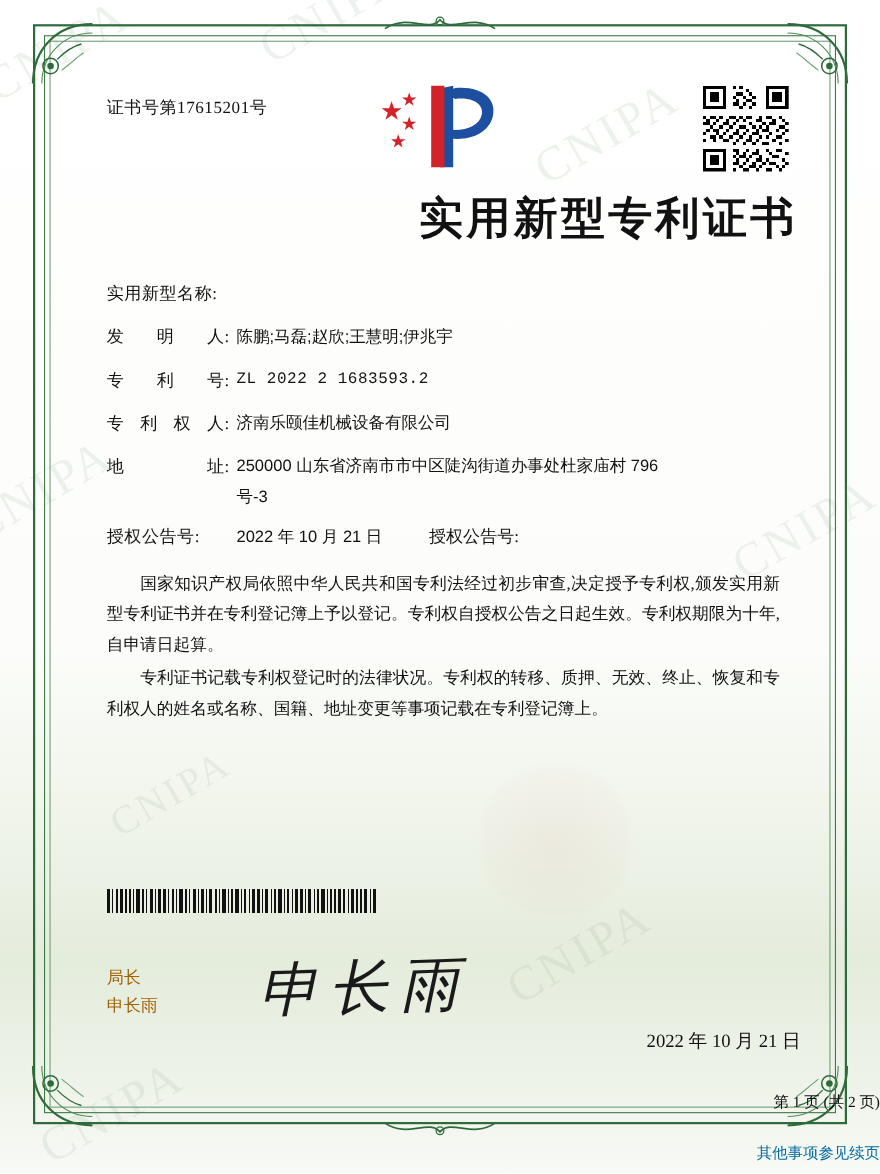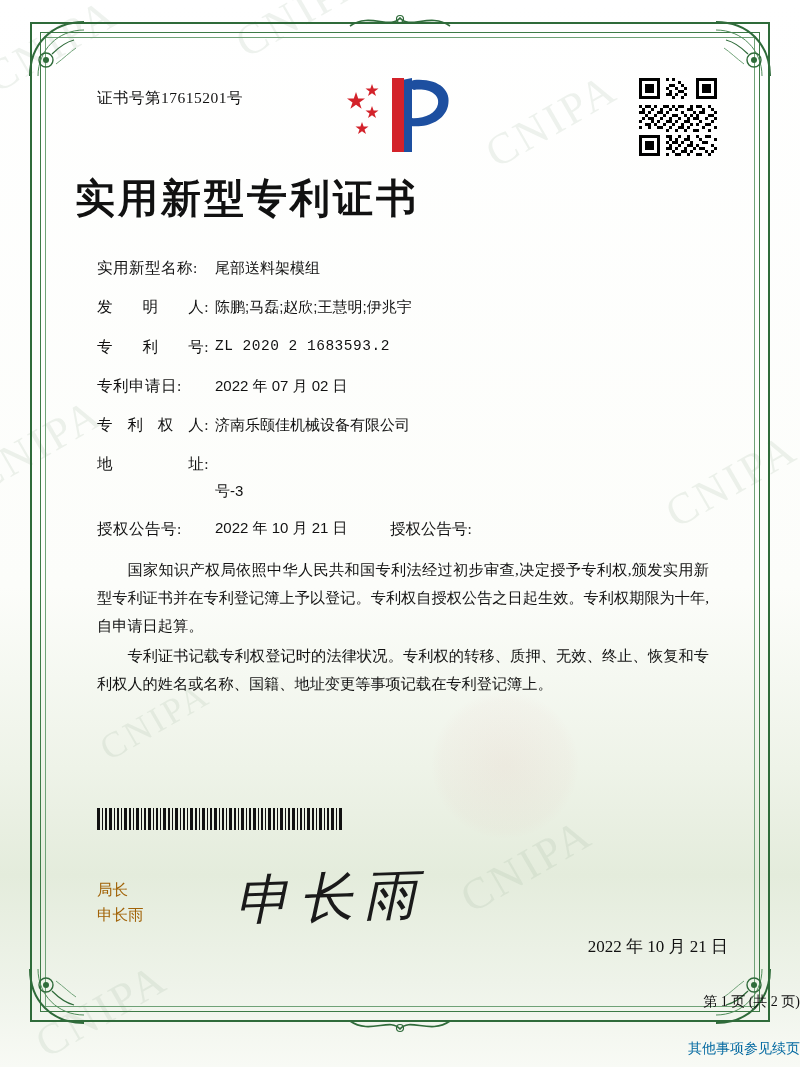"实用新型专利证书" .title { text-align: left -> right }
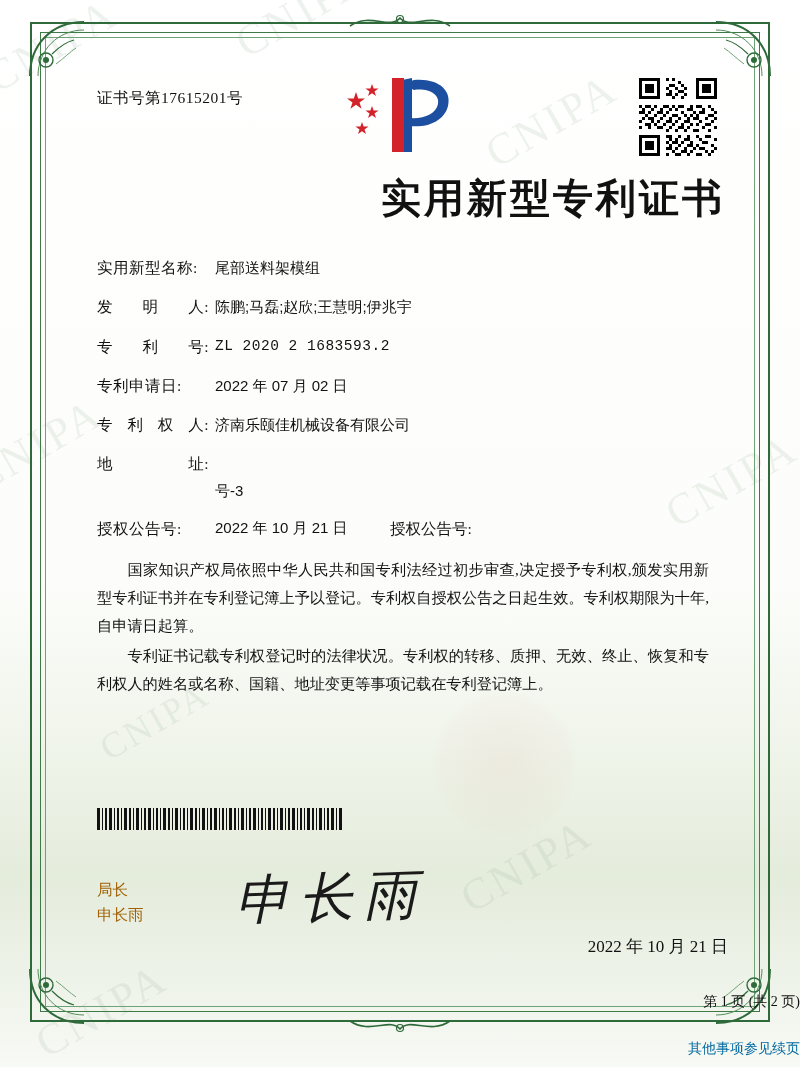"实用新型名称:" .frow { align-items: flex-end -> center }
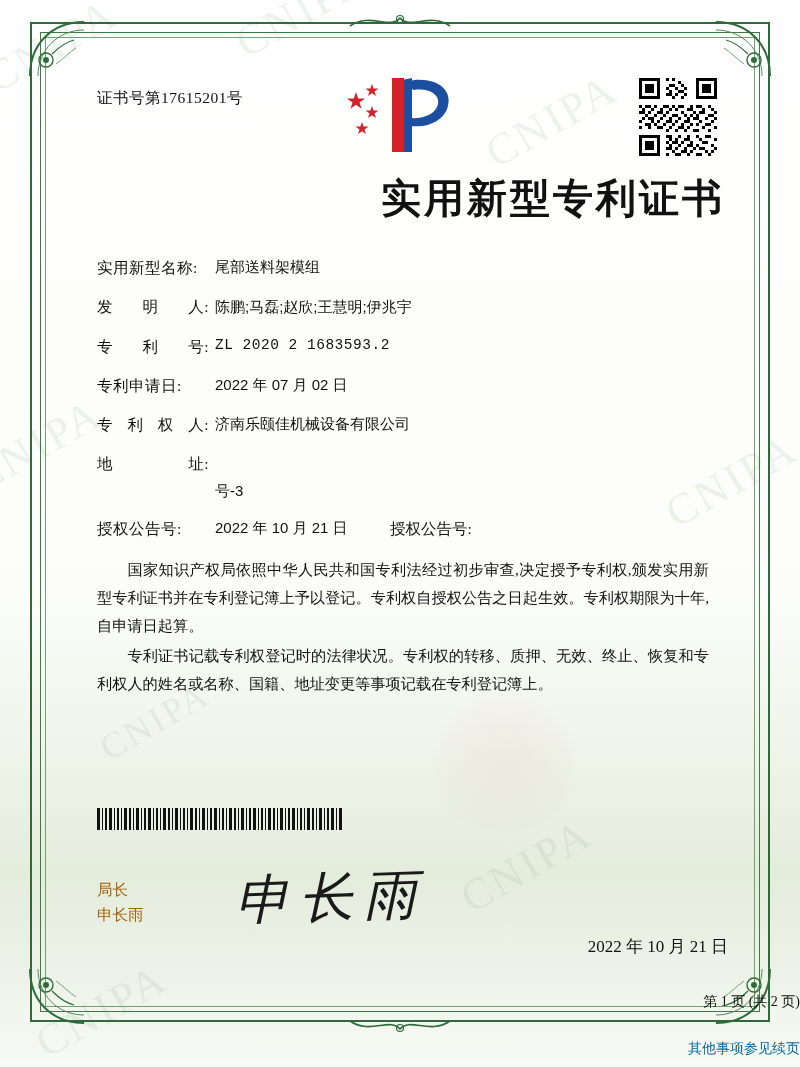"尾部送料架模组" div.fvalue { html: <div>尾部送料架模组</div> -> none }
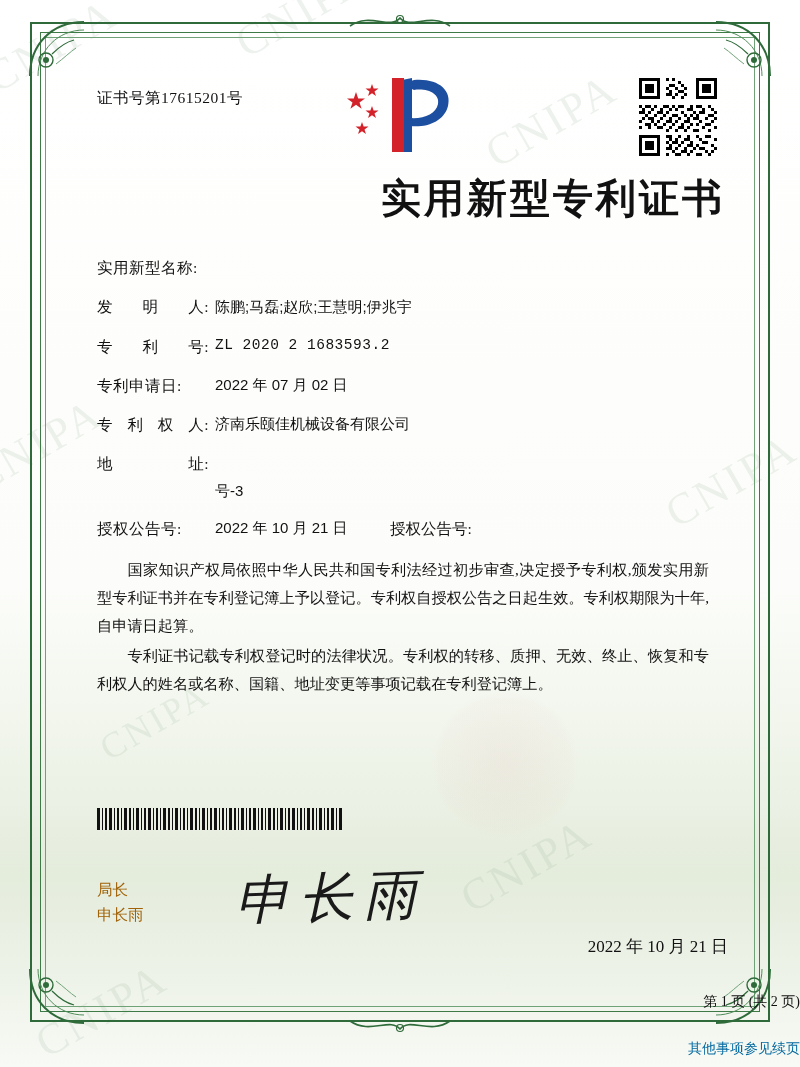"ZL 2020 2 1683593.2" div.fvalue { text: 2020 -> 2022 }
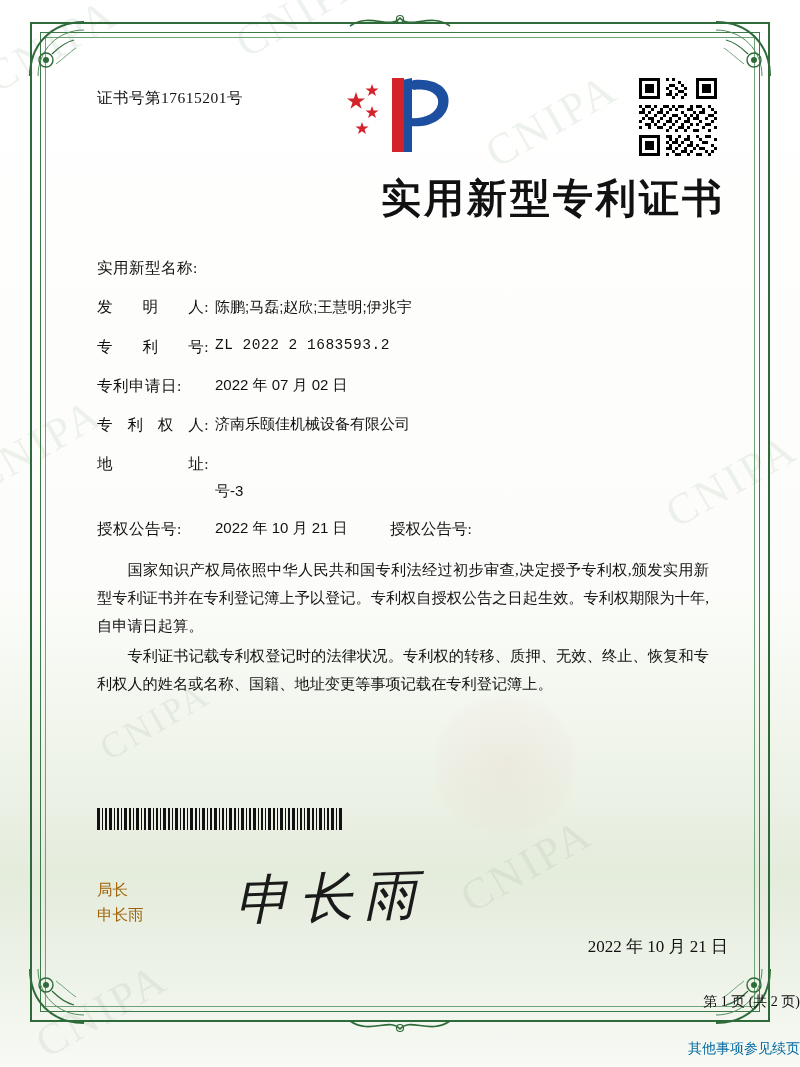"专利申请日:" div.frow { html: <div> <div>专利申请日:</div> <div>2022 年 07 月 02 日</div> </div> -> none }
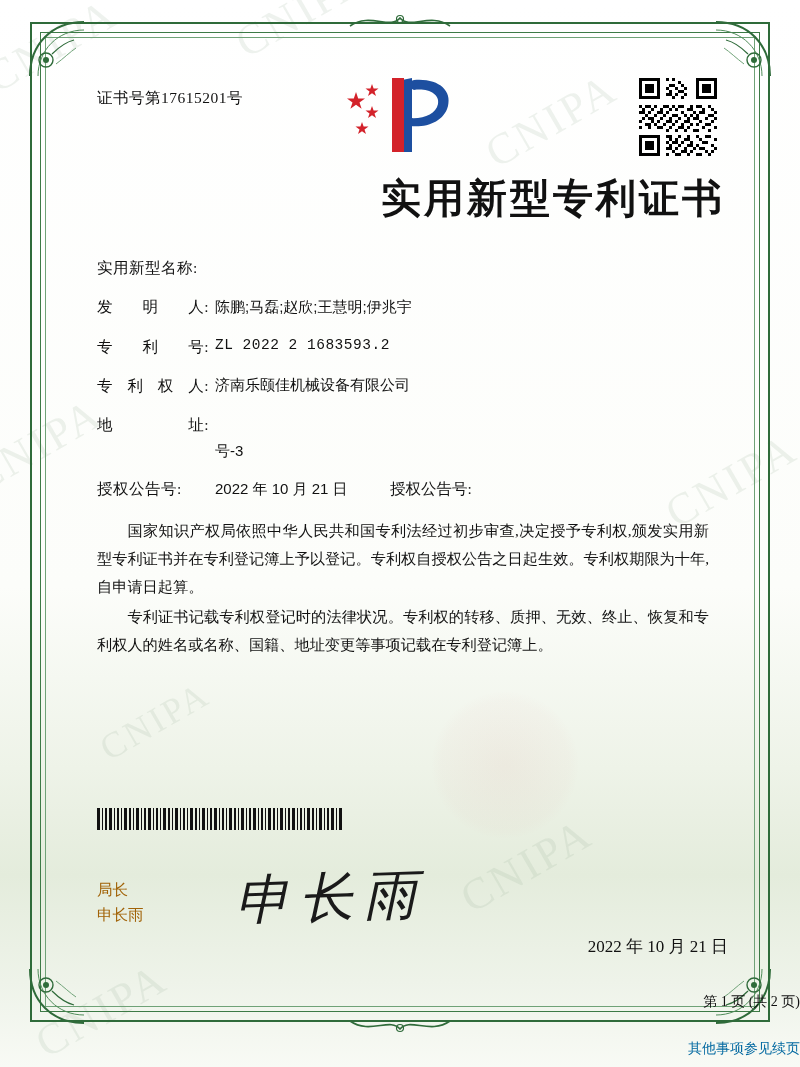"250000 山东省济南市市中区陡沟街道办事处杜家庙村 796" div.fvalue { html: none -> <div>250000 山东省济南市市中区陡沟街道办事处杜家庙村 796</div> }
